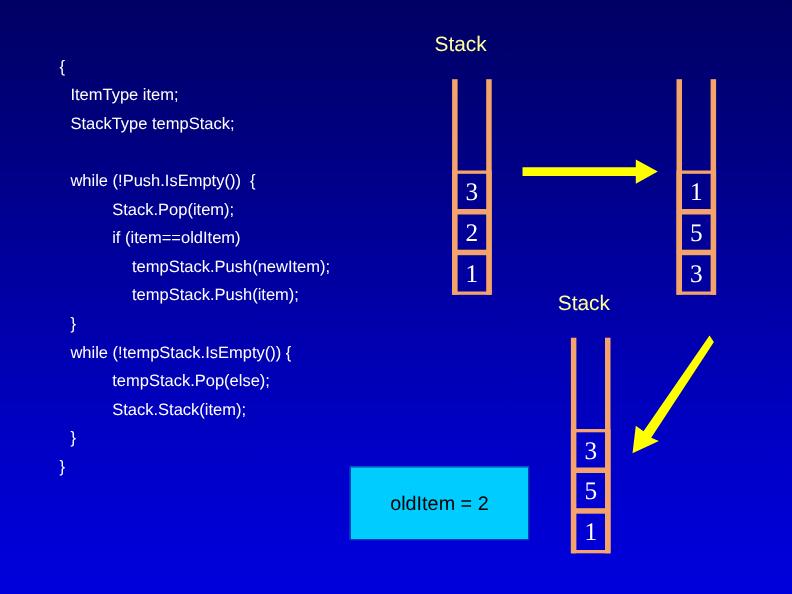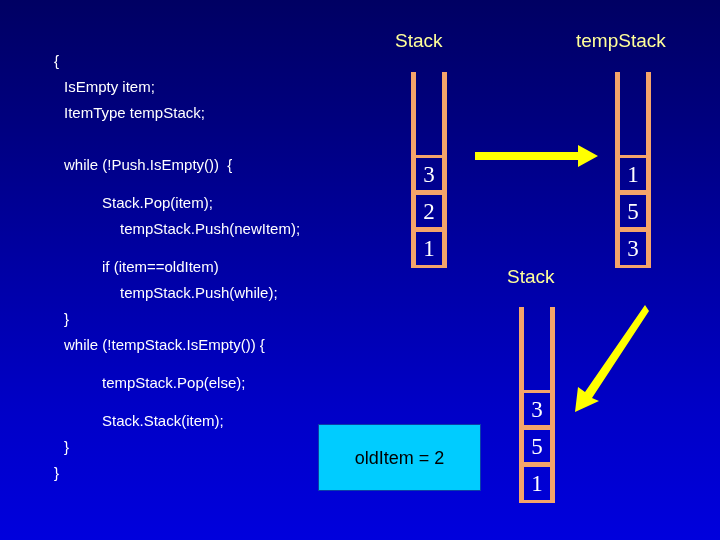"tempStack" div.stack-label { html: <div>tempStack</div> -> none }
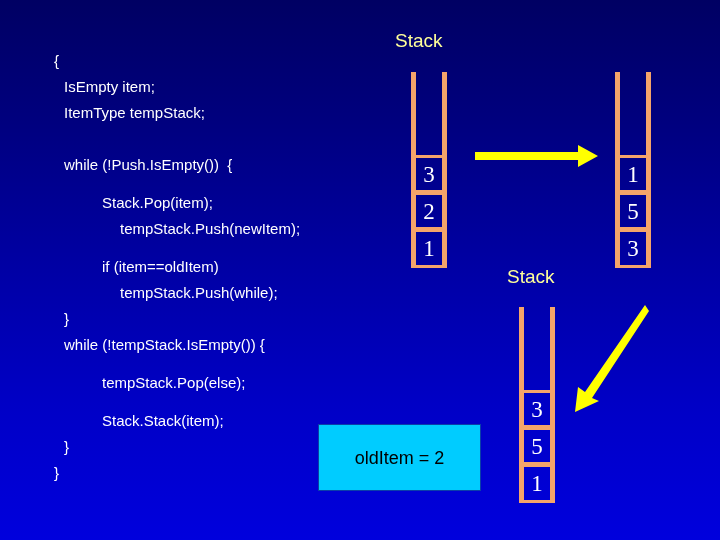"IsEmpty item;" div.code-line { text: IsEmpty -> ItemType }
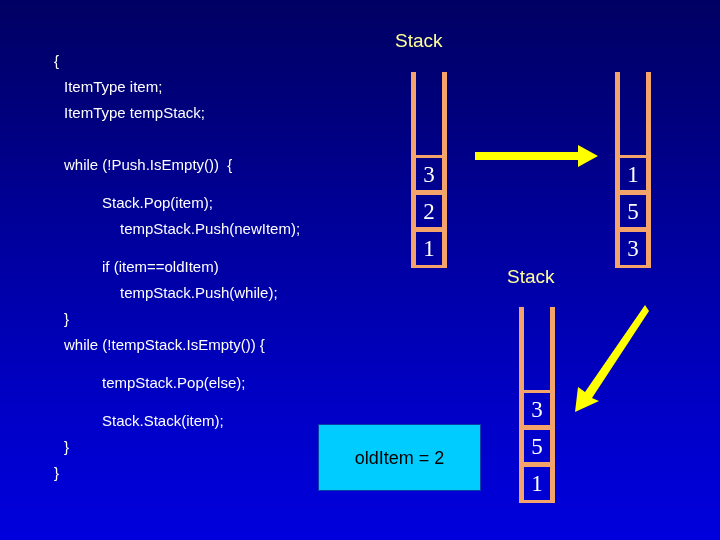"ItemType tempStack;" div.code-line { text: ItemType -> StackType }
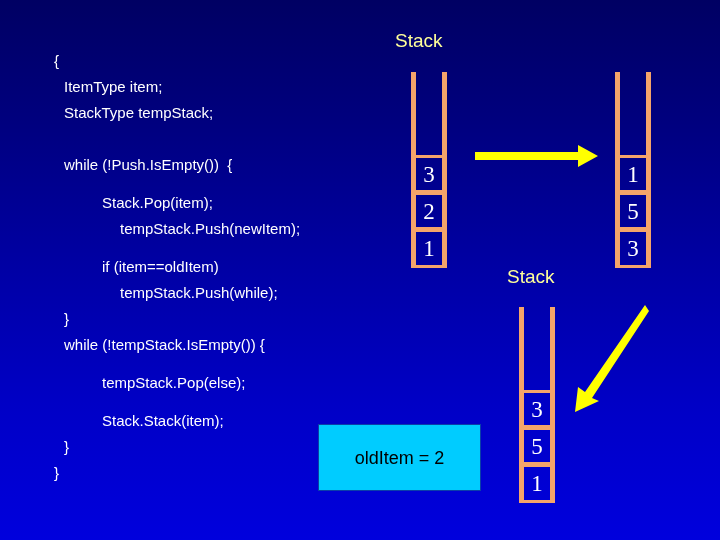"Stack.Pop(item);" .ind2 { margin-top: 12px -> none }
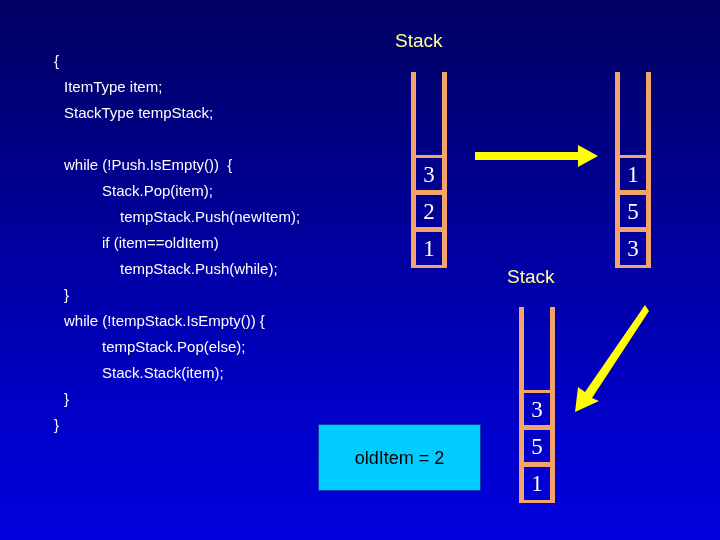"tempStack.Push(newItem);" div.code-line { order: before "if (item==oldItem)" -> after "if (item==oldItem)" }
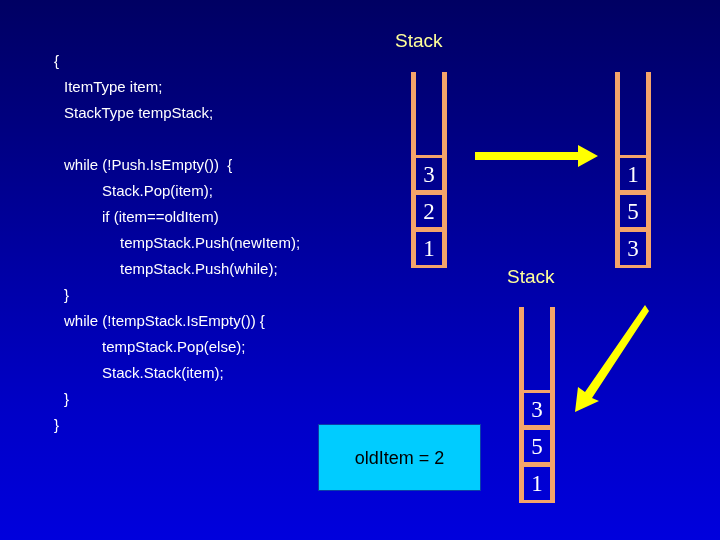"tempStack.Push(while);" div.code-line { text: while -> item }
